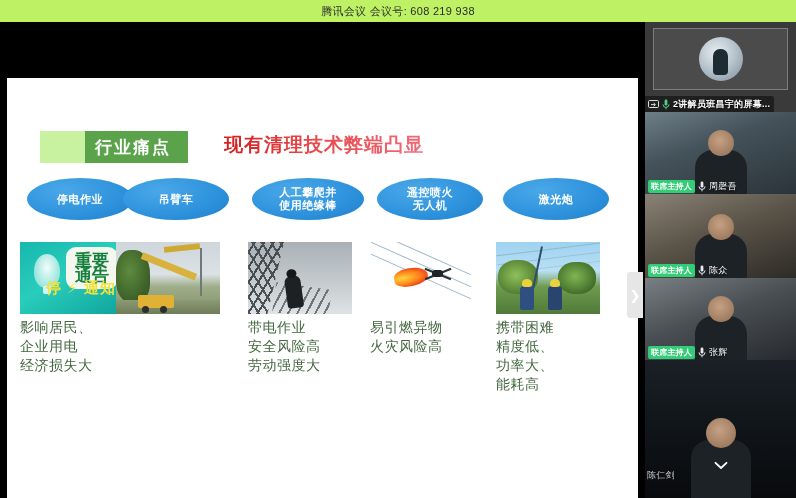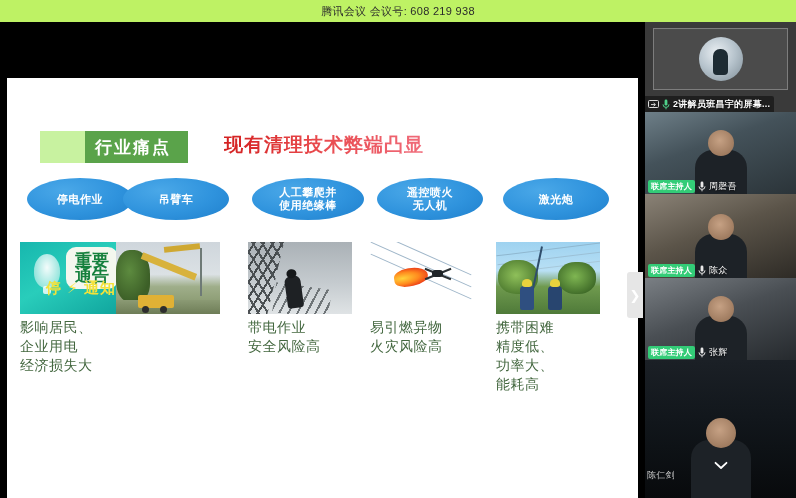"劳动强度大" span.l { html: none -> <span>劳动强度大</span> }
